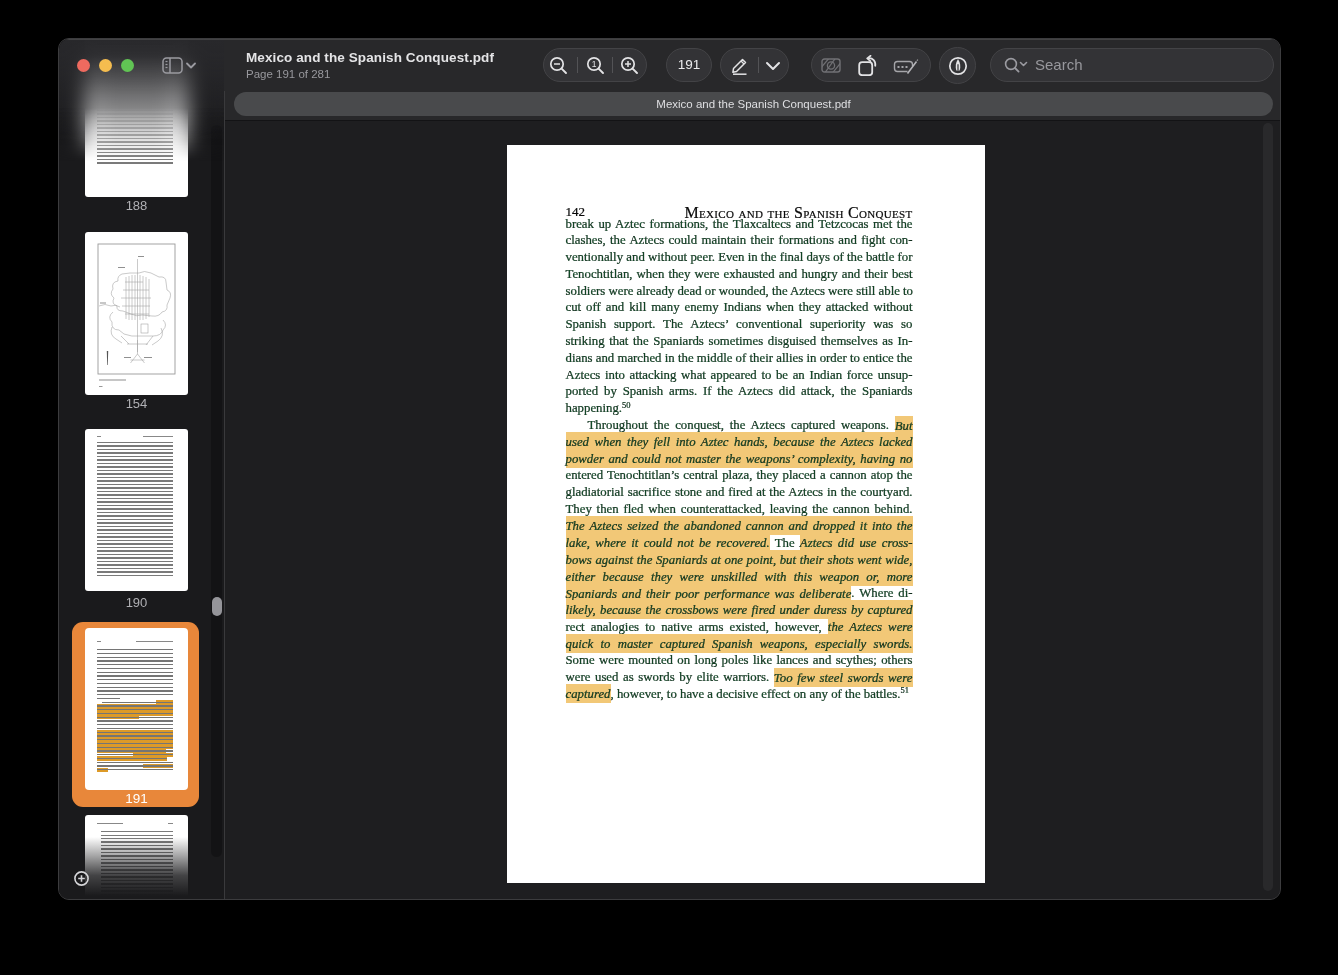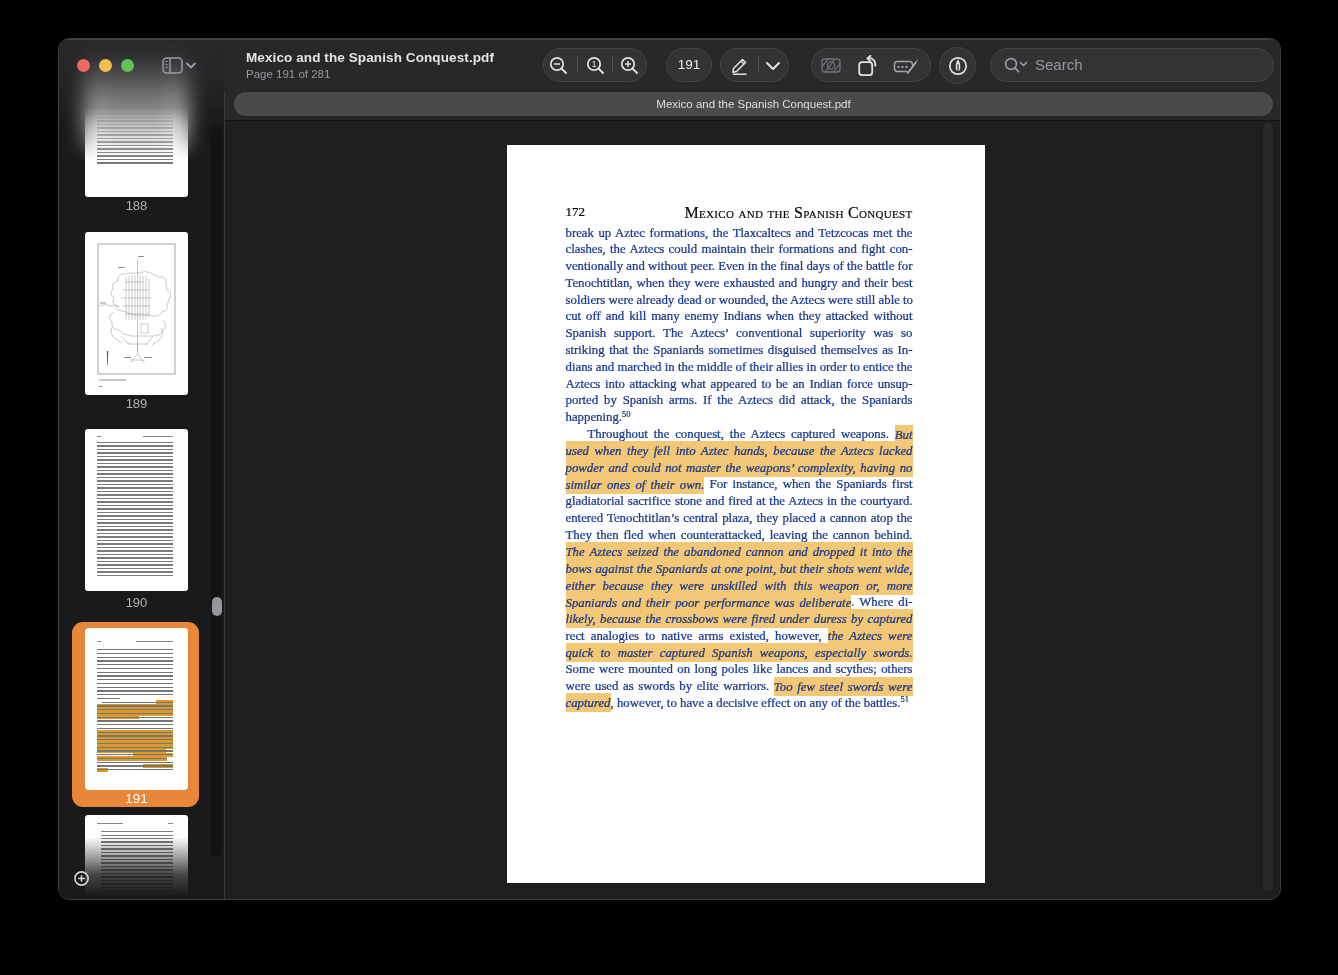"172" span.num { text: 172 -> 142 }
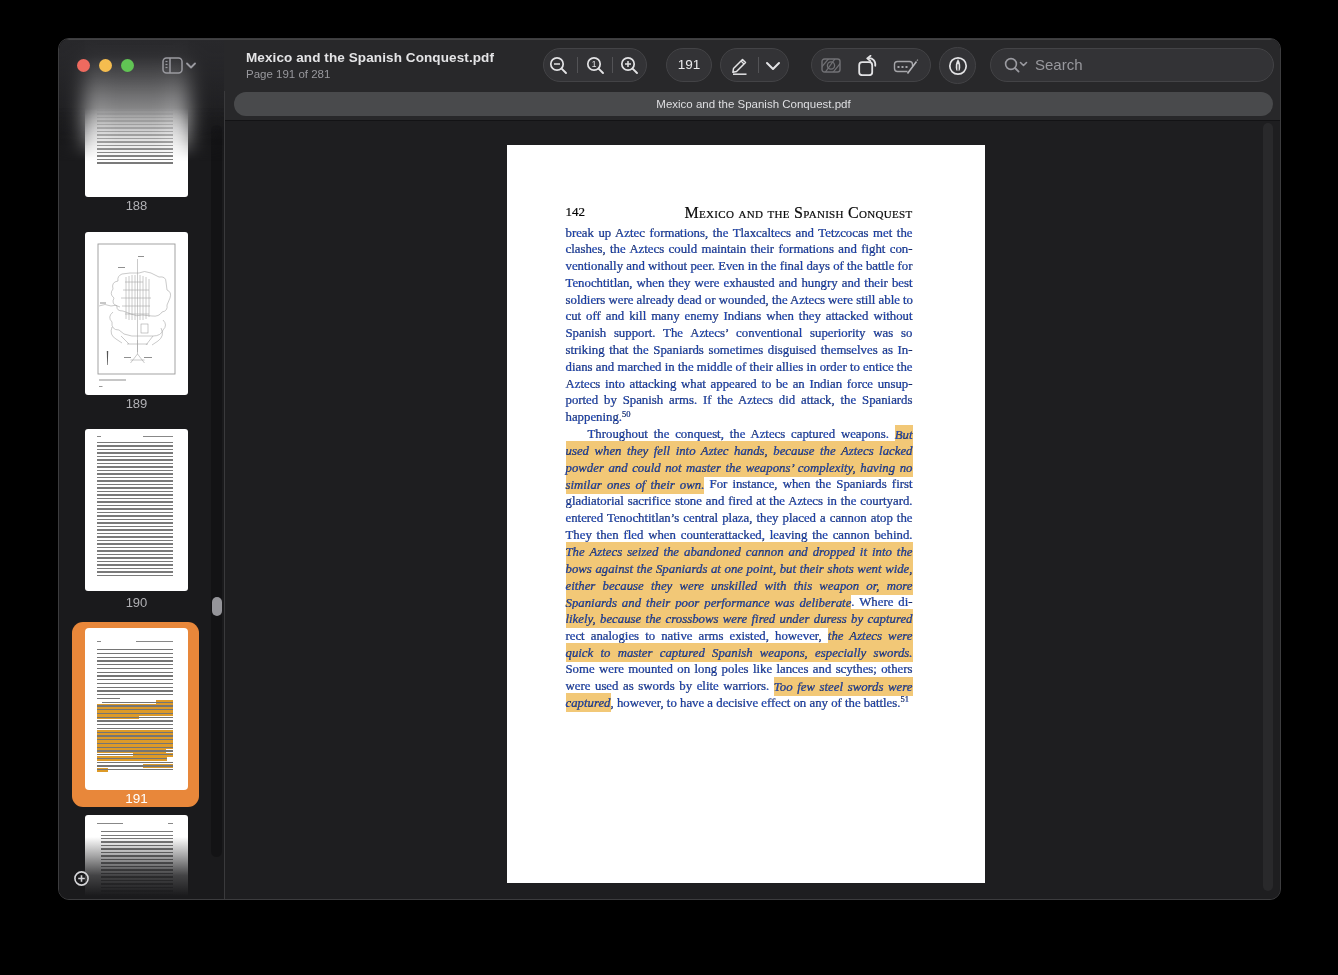"break up Aztec formations, the" #ptext { color: #1d4ed8 -> #14532d; top: 80px -> 71px }
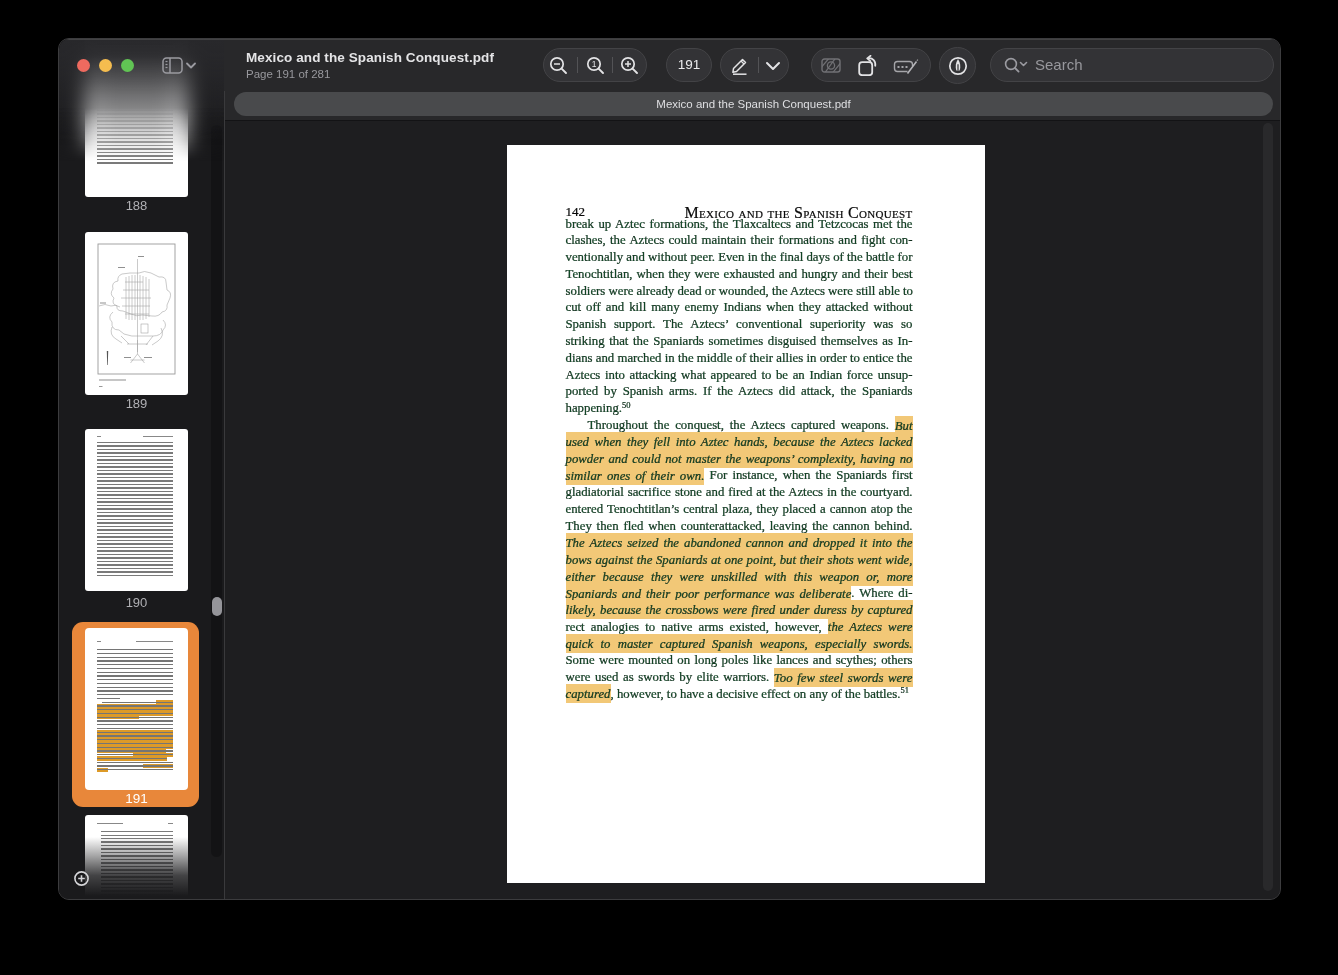"189" div.tlabel { text: 189 -> 154 }
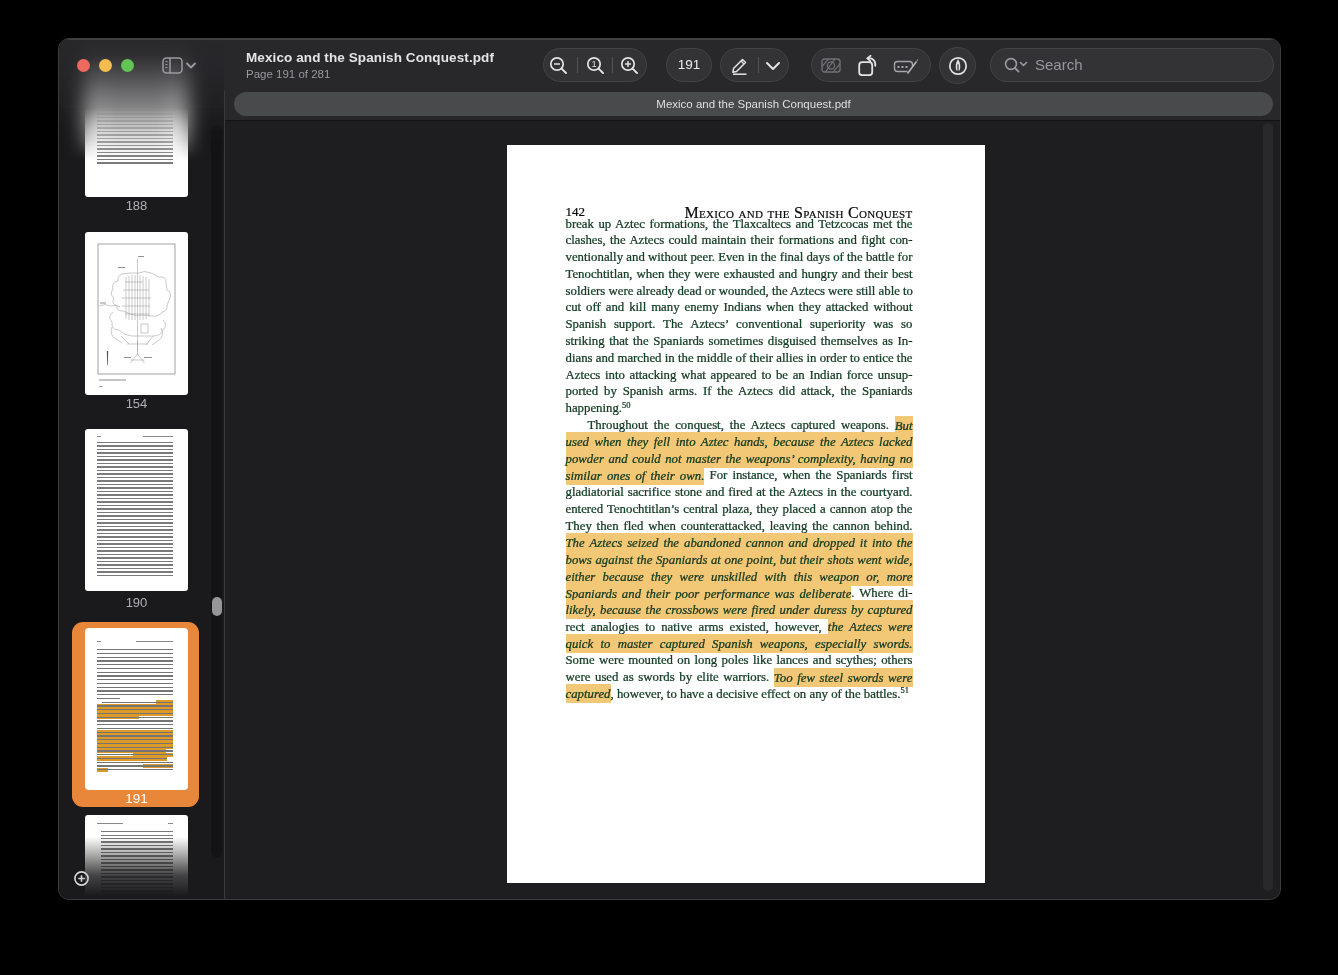"similar ones of their own." div.ln { html: <div><span>similar ones of their own.</span> For instance, when the Spaniards first</div> -> none }
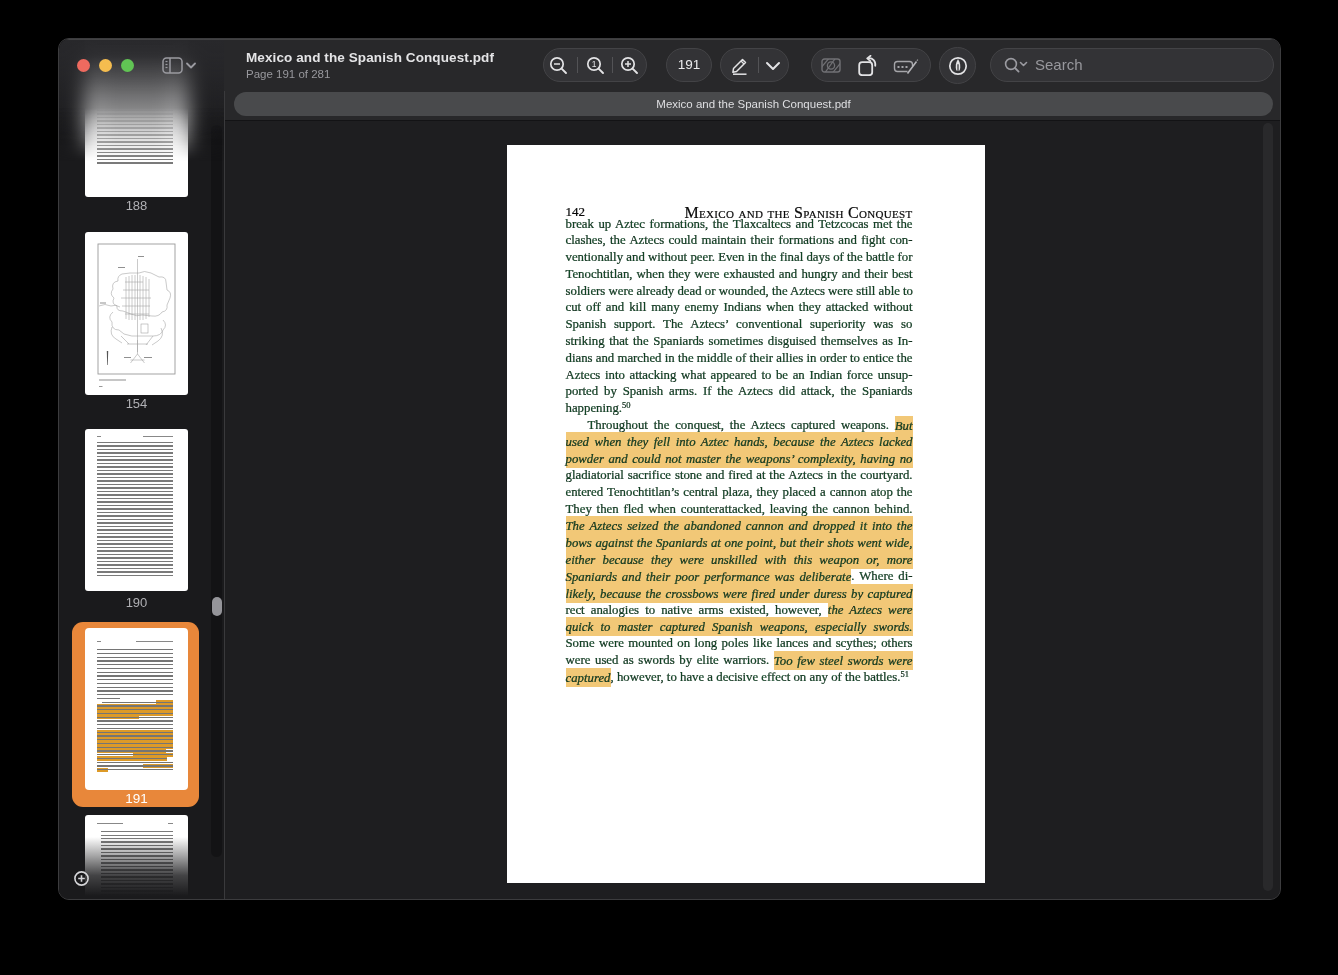"gladiatorial sacrifice stone and fired" div.ln { order: before "entered Tenochtitlan’s central plaza," -> after "entered Tenochtitlan’s central plaza," }
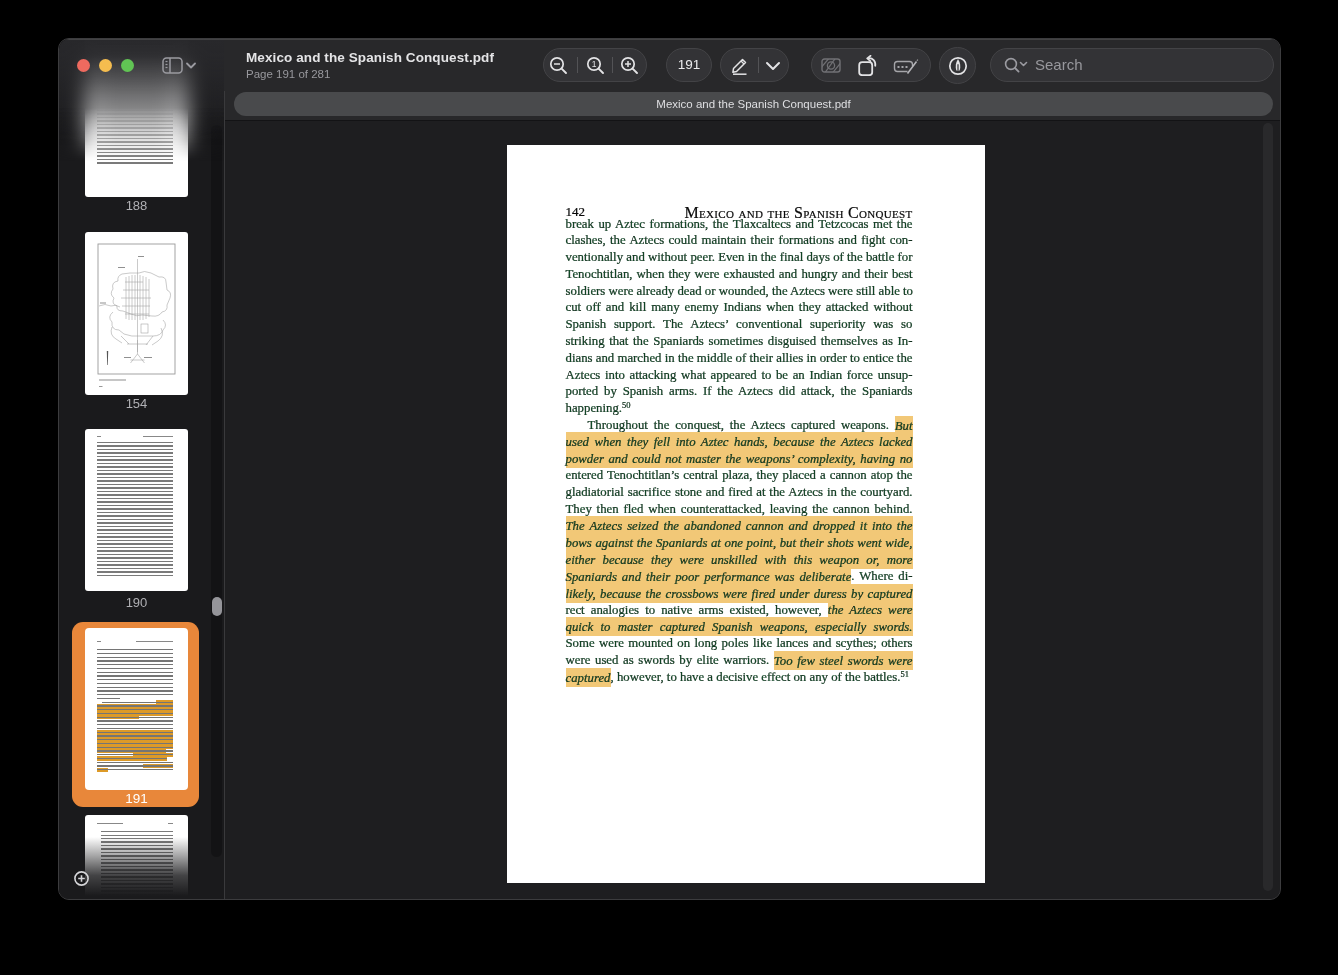"lake, where it could not" div.ln { html: none -> <div><span>lake, where it could not be recovered.</span> The <span>Aztecs did use cross-</span></div> }
